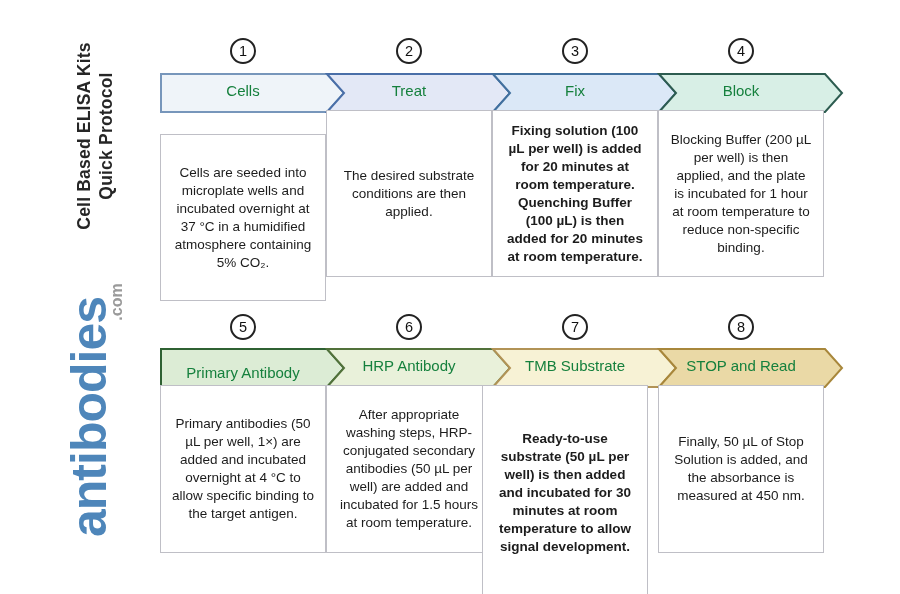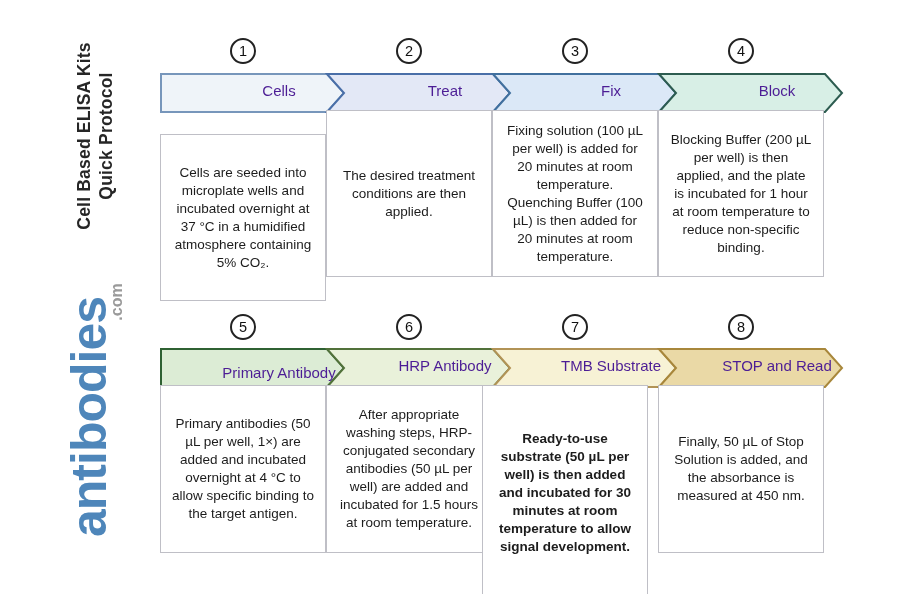"Cells" .arrow-label { color: #4c1d95 -> #15803d; padding-left: 36px -> none }
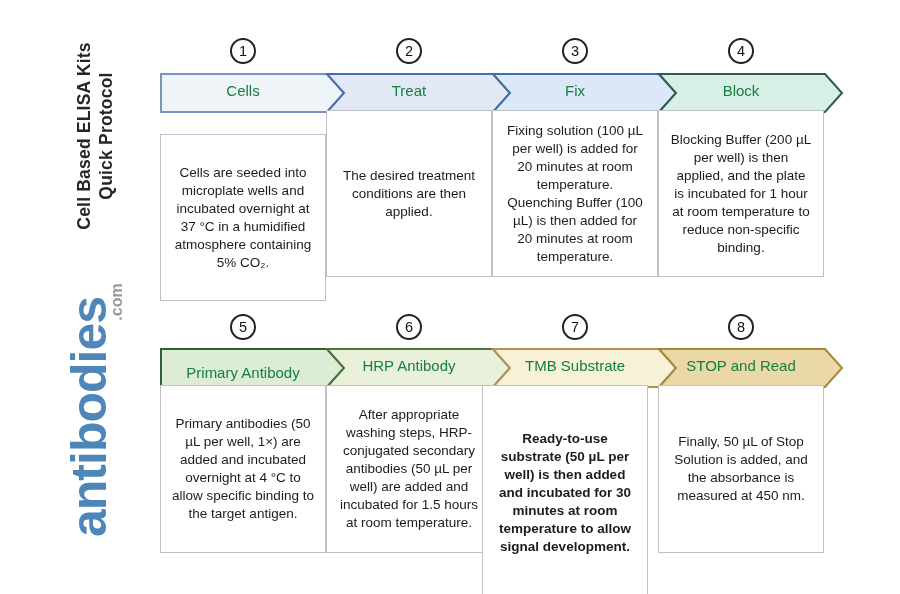"Fixing solution (100 µL per" div.desc-box { font-weight: none -> bold }
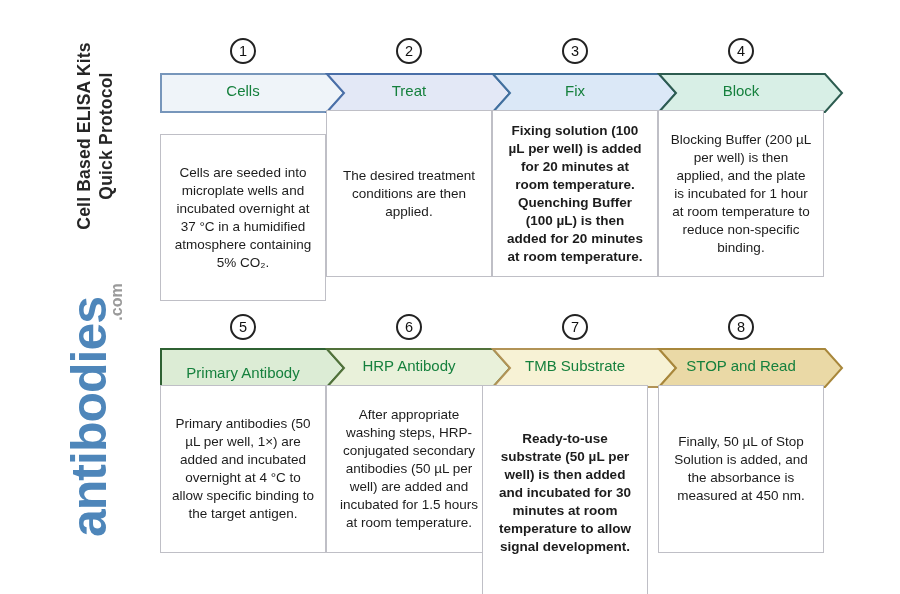"The desired treatment conditions are" div.desc-text { text: treatment -> substrate }
